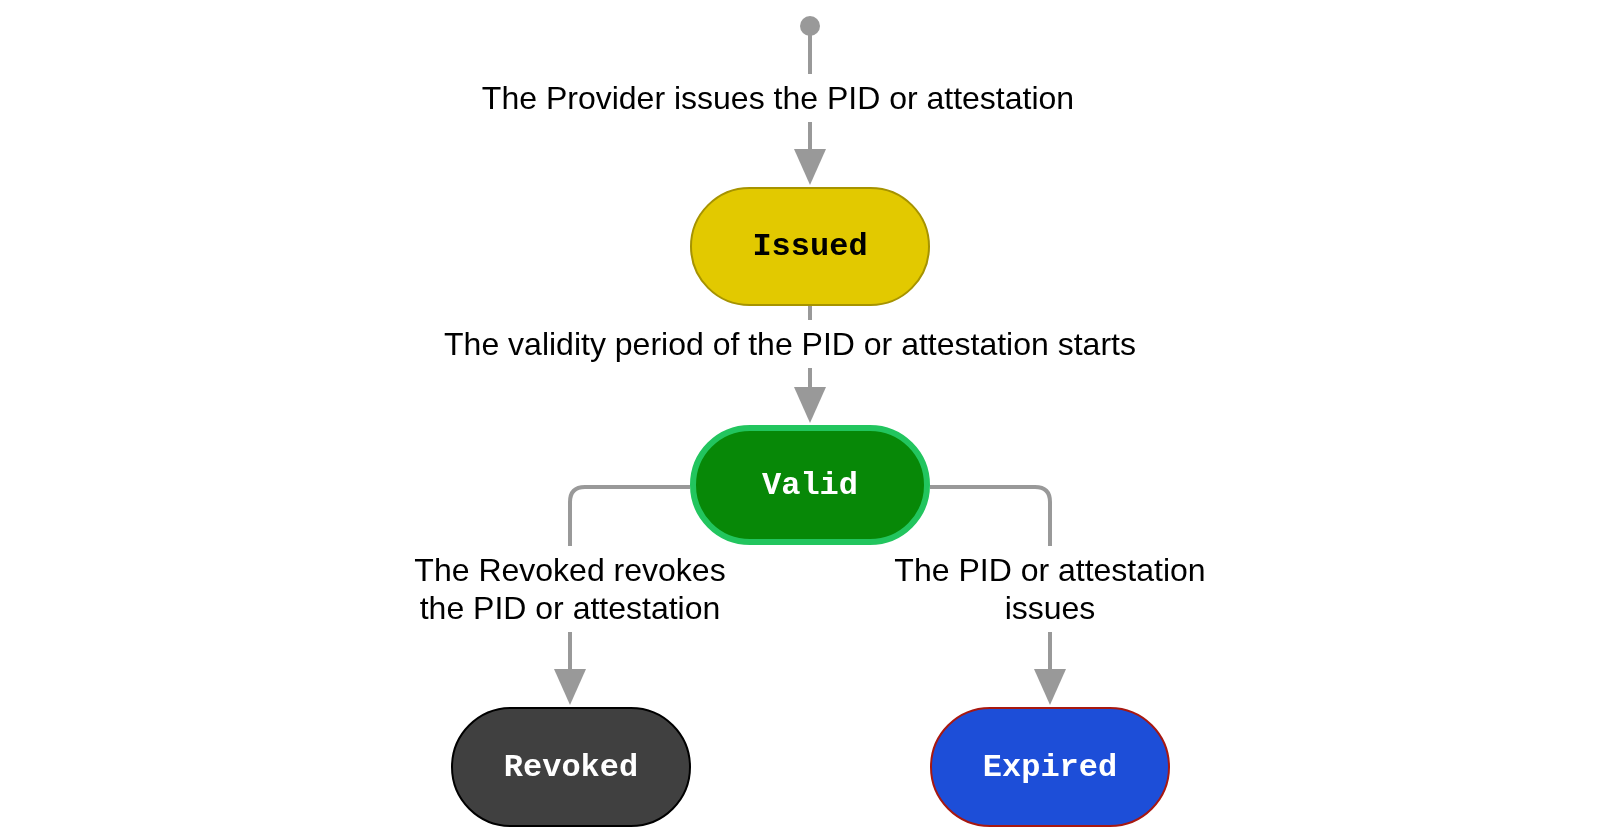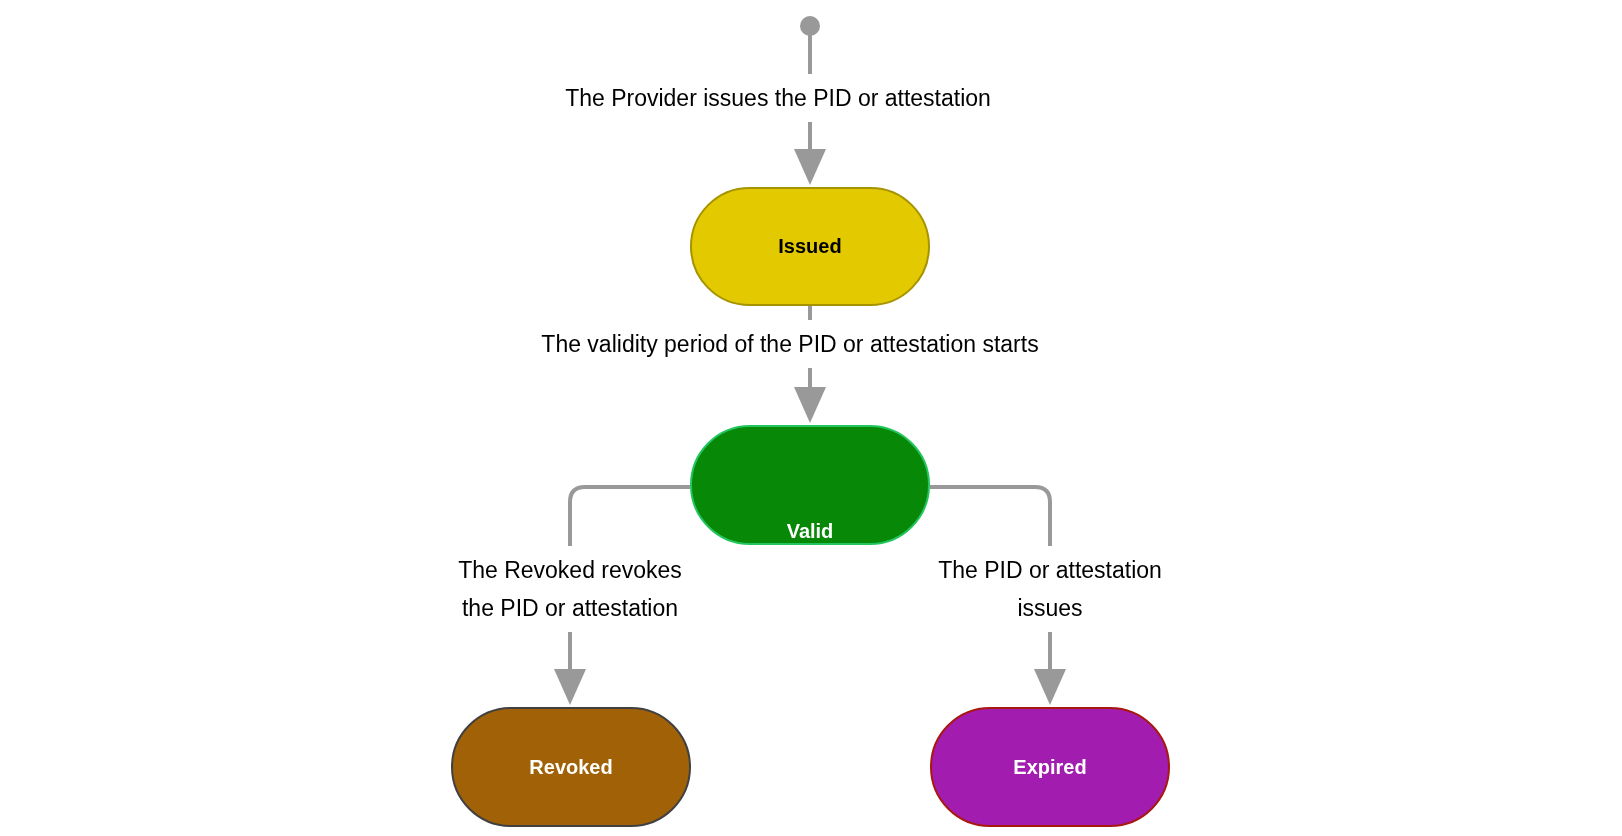"The Provider issues the PID" .edge-label { font-size: 23px -> 32px }
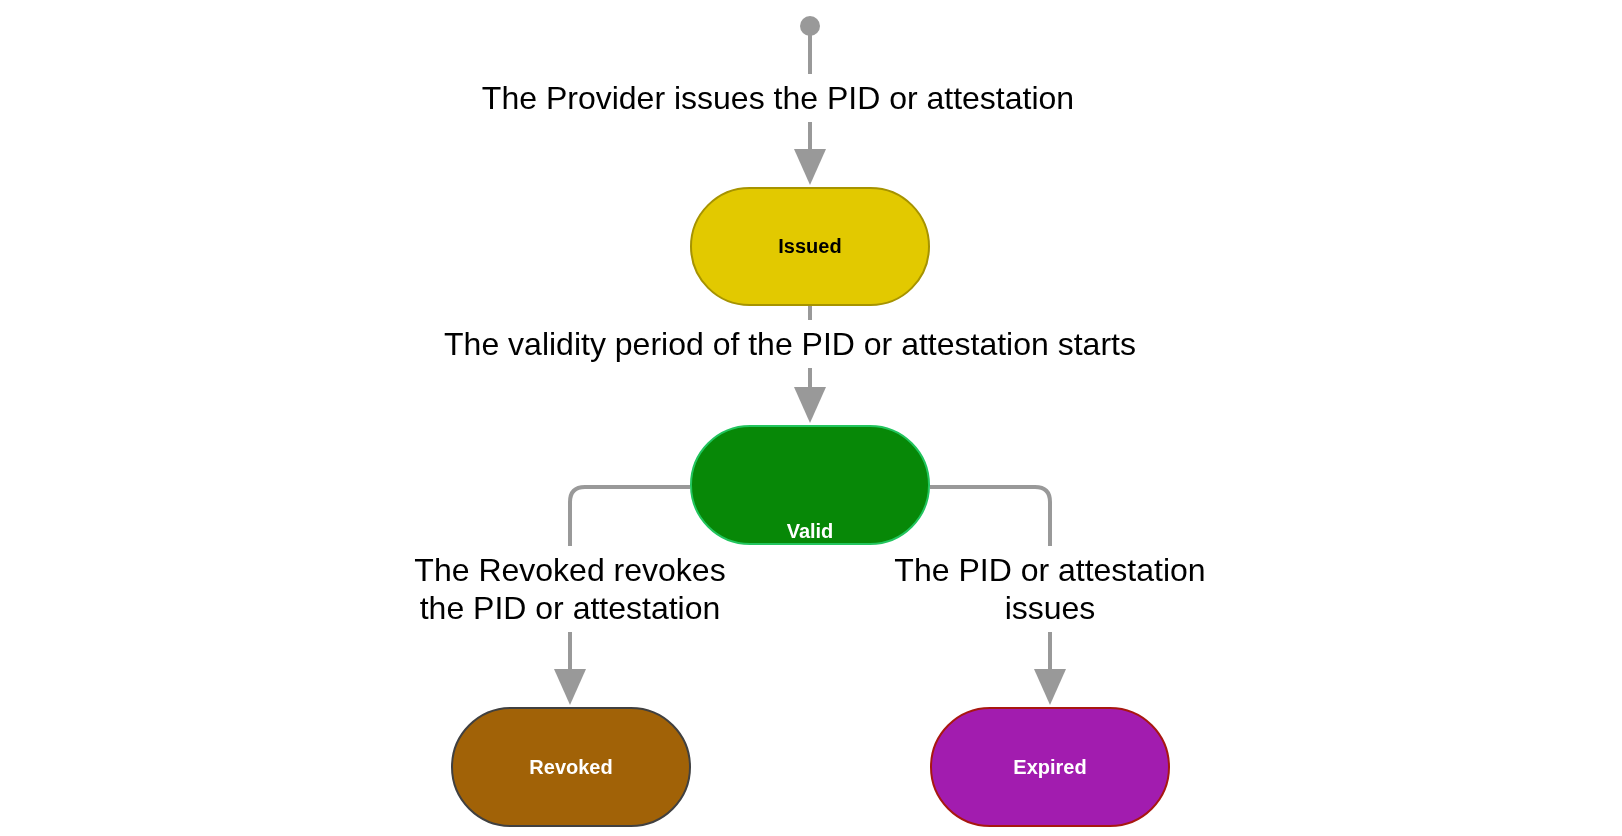"Issued" .state-node { font-family: none -> Liberation Mono, monospace; font-size: 20px -> 32px }
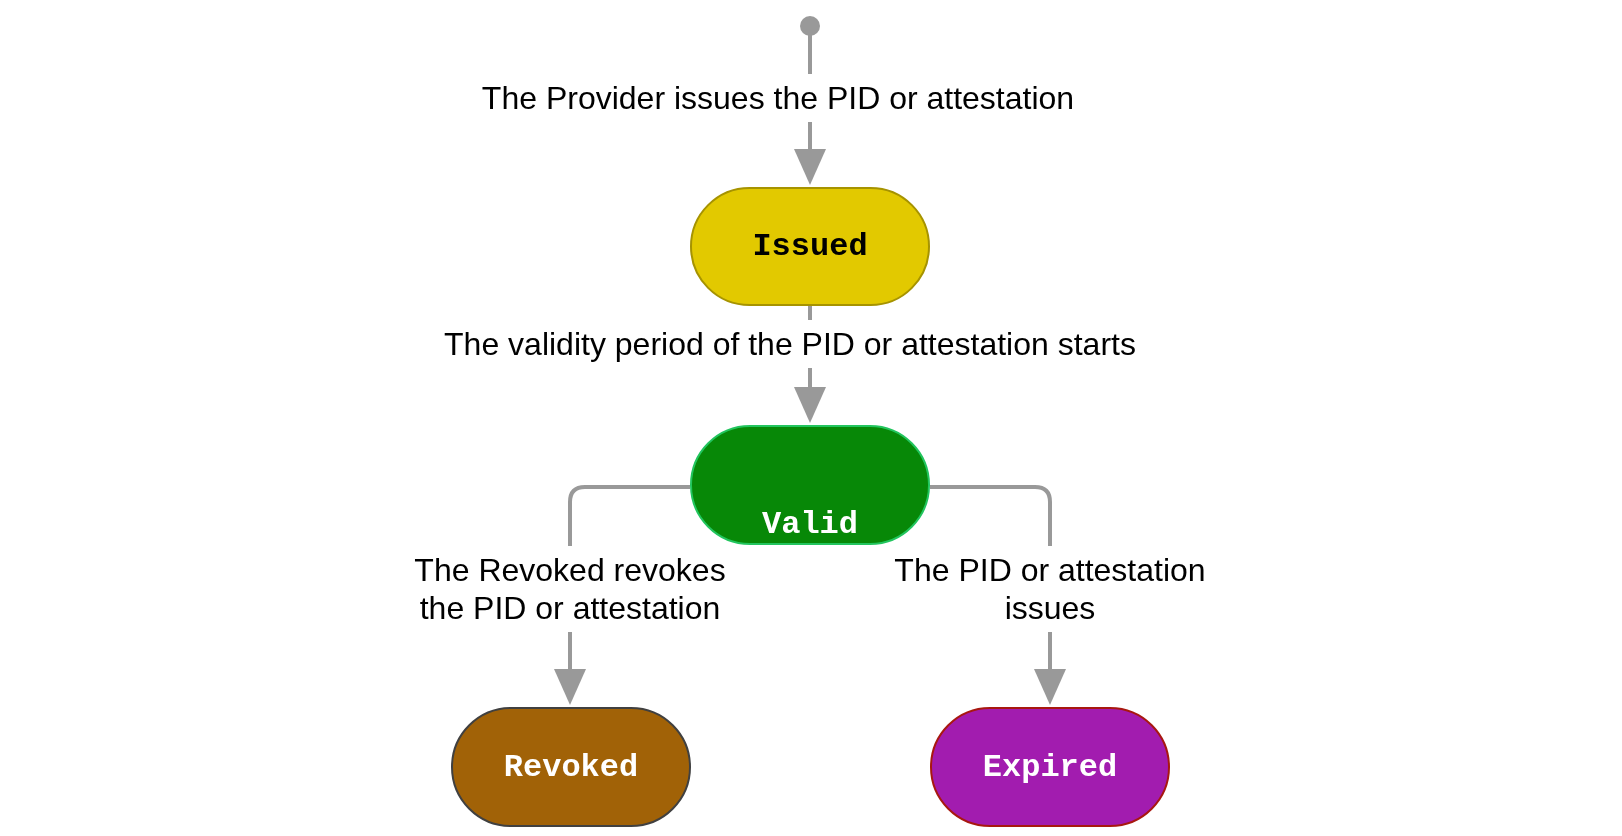"Valid" .node-valid { align-items: flex-end -> none; border: 2px solid #22c55e -> 6px solid #22c55e }
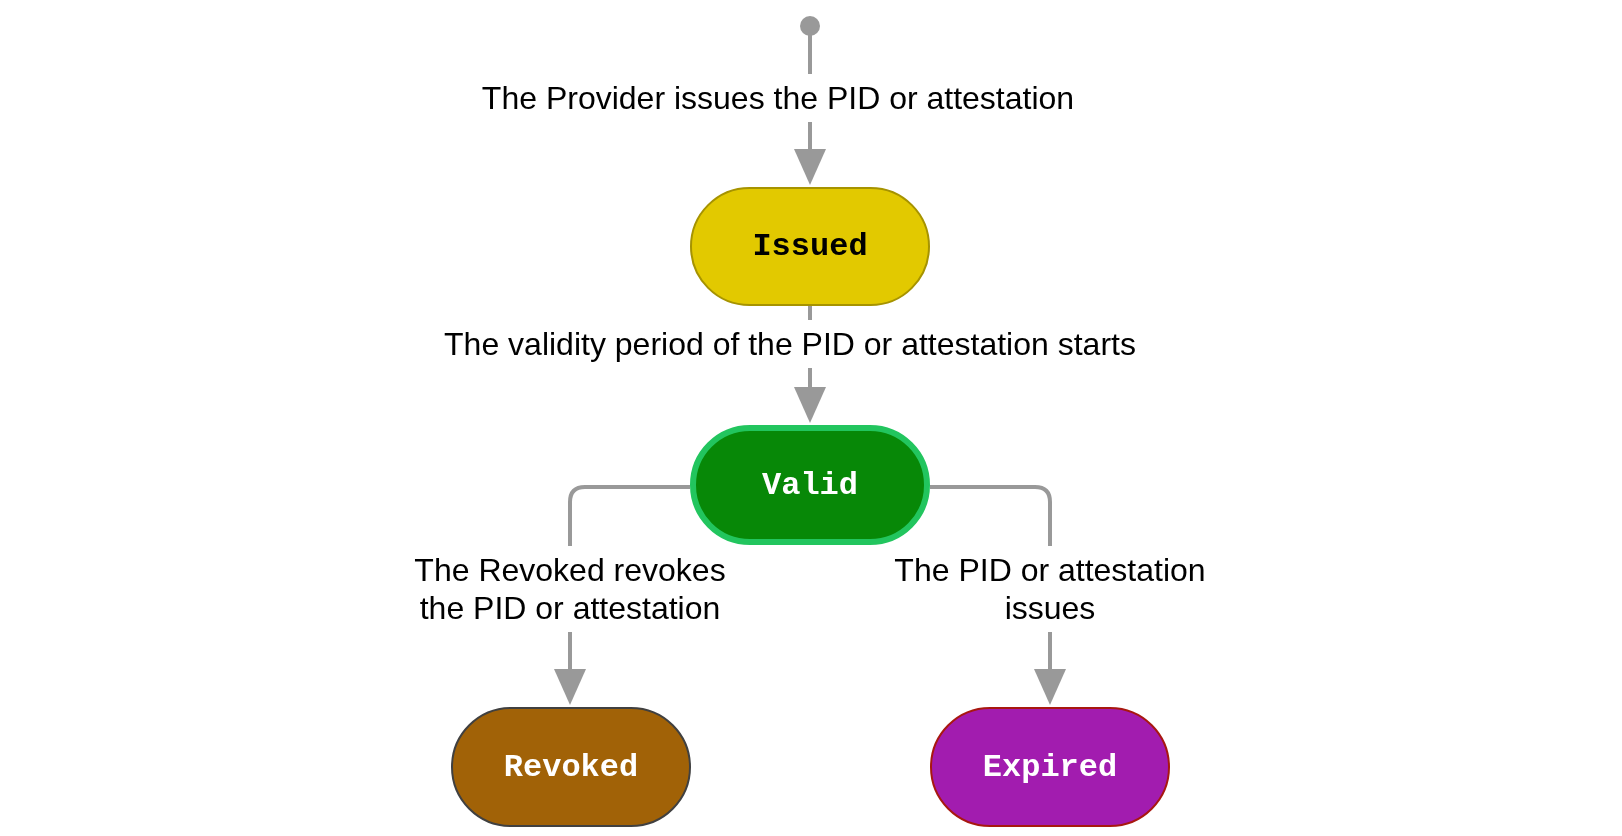"Revoked" .node-revoked { background: #a16207 -> #404040; border: 2px solid #404040 -> 2px solid #000000 }
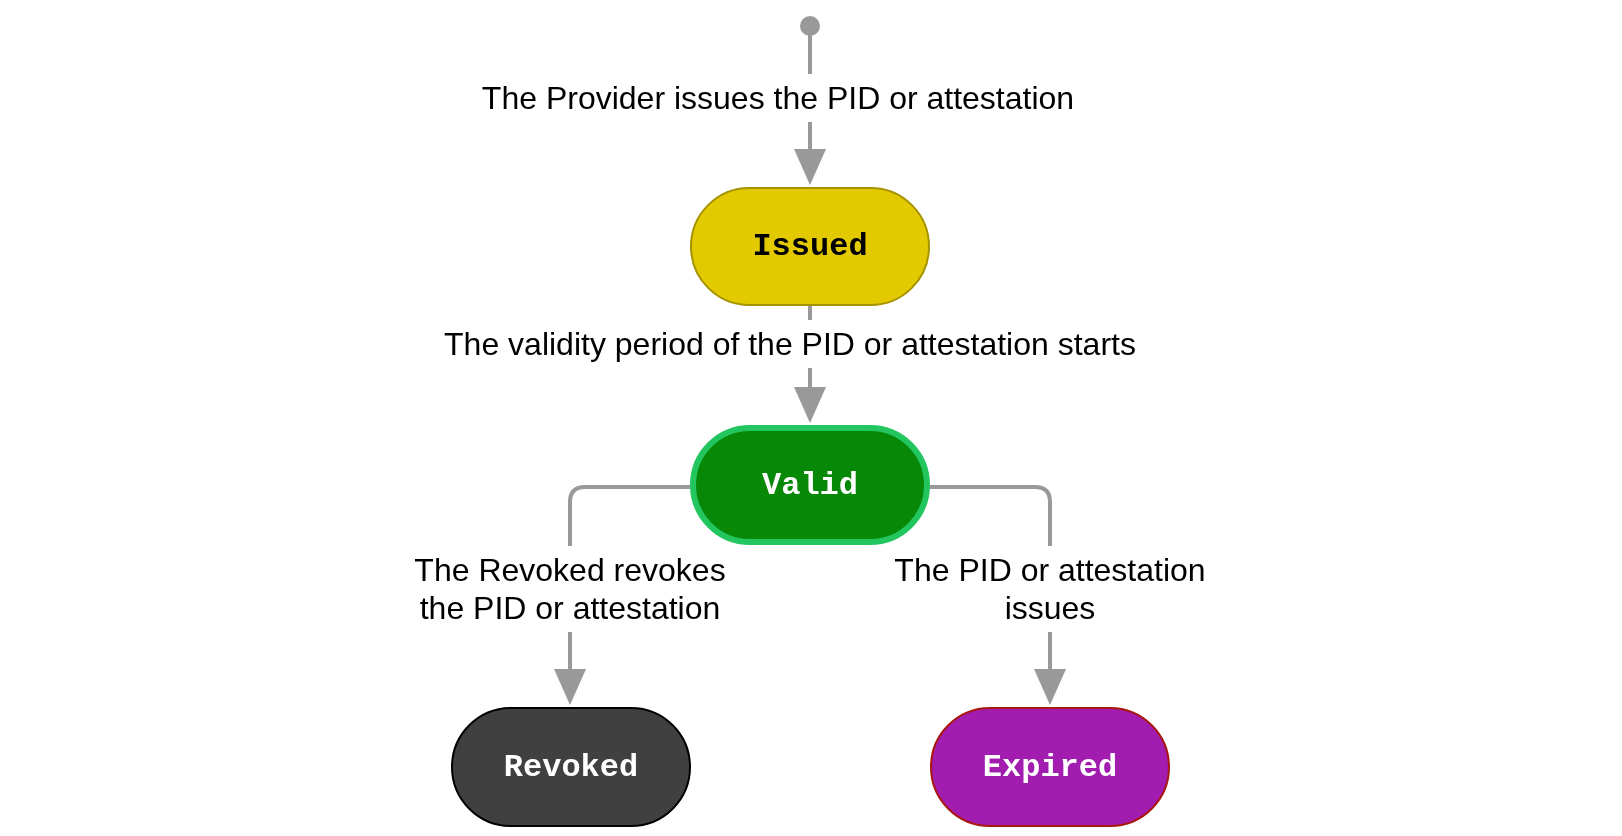"Expired" .node-expired { background: #a21caf -> #1d4ed8 }
